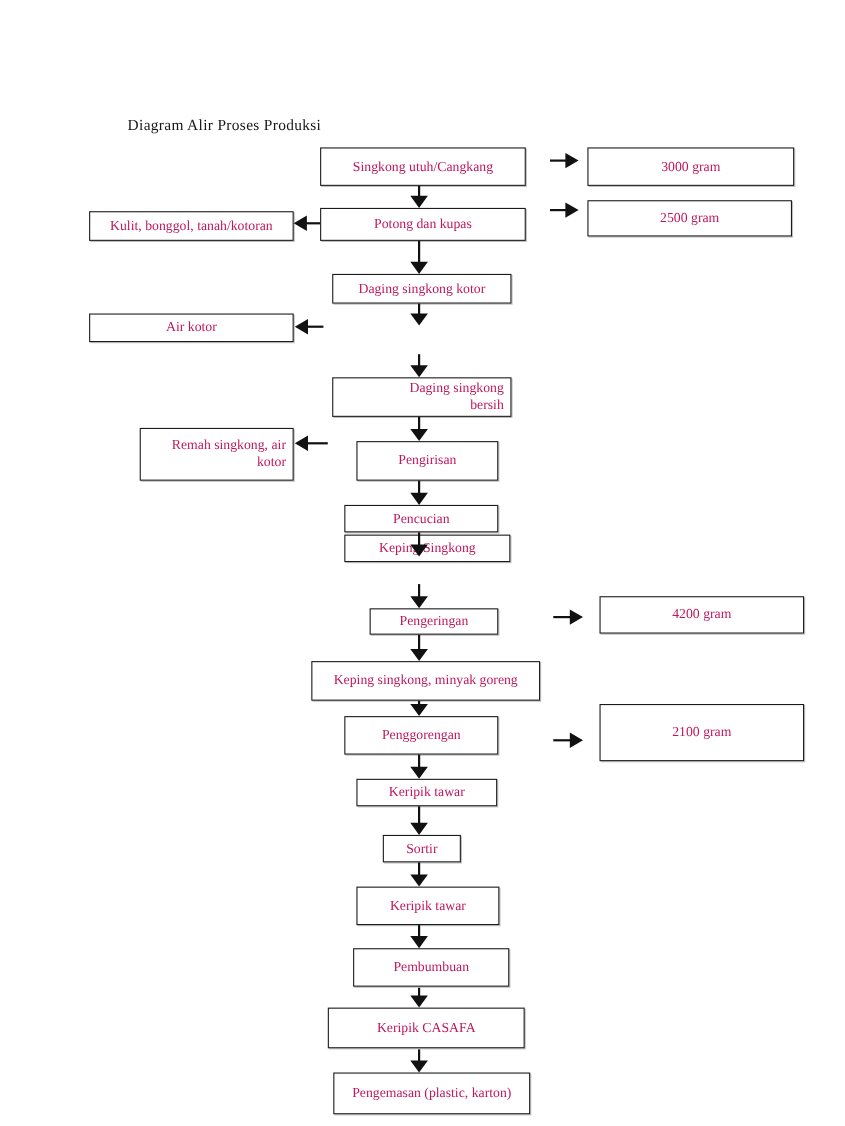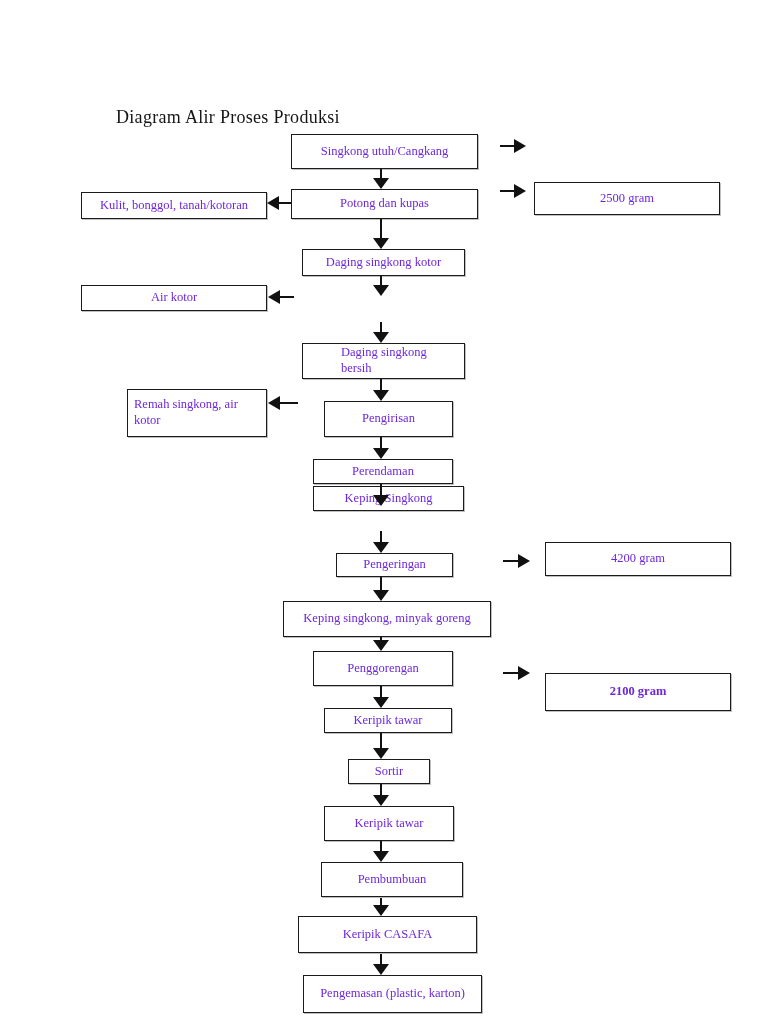"Diagram Alir Proses Produksi" .title { font-size: 18px -> 14px }
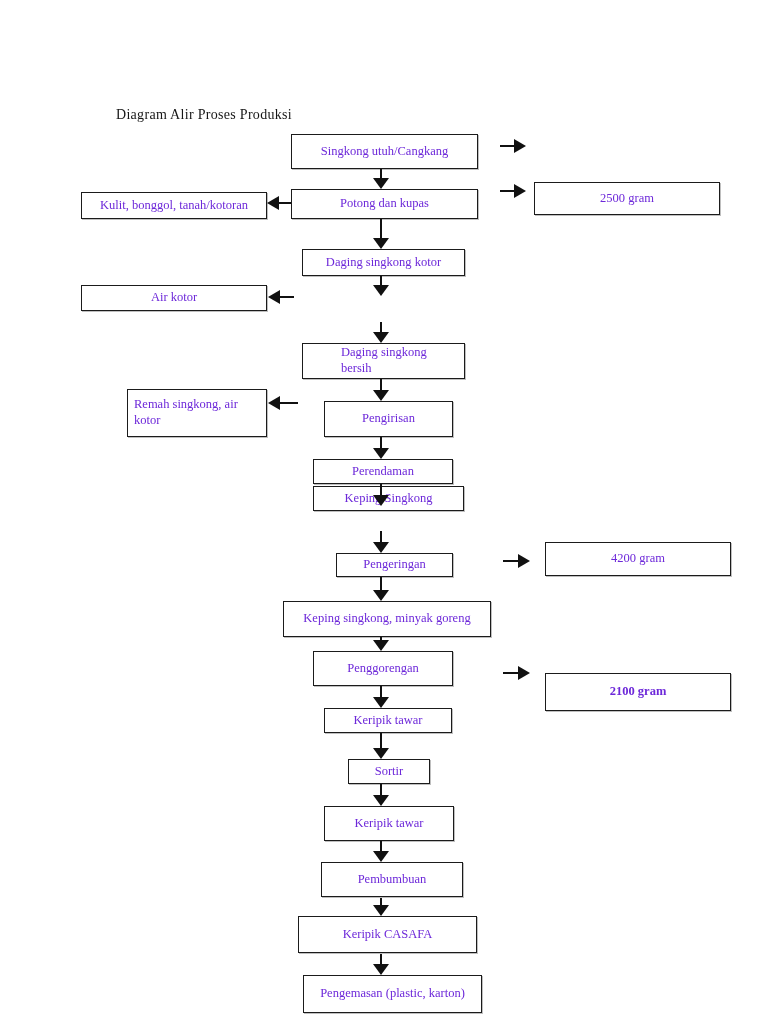"Singkong utuh/Cangkang" .box { color: #6d28d9 -> #be185d; text-align: left -> right }
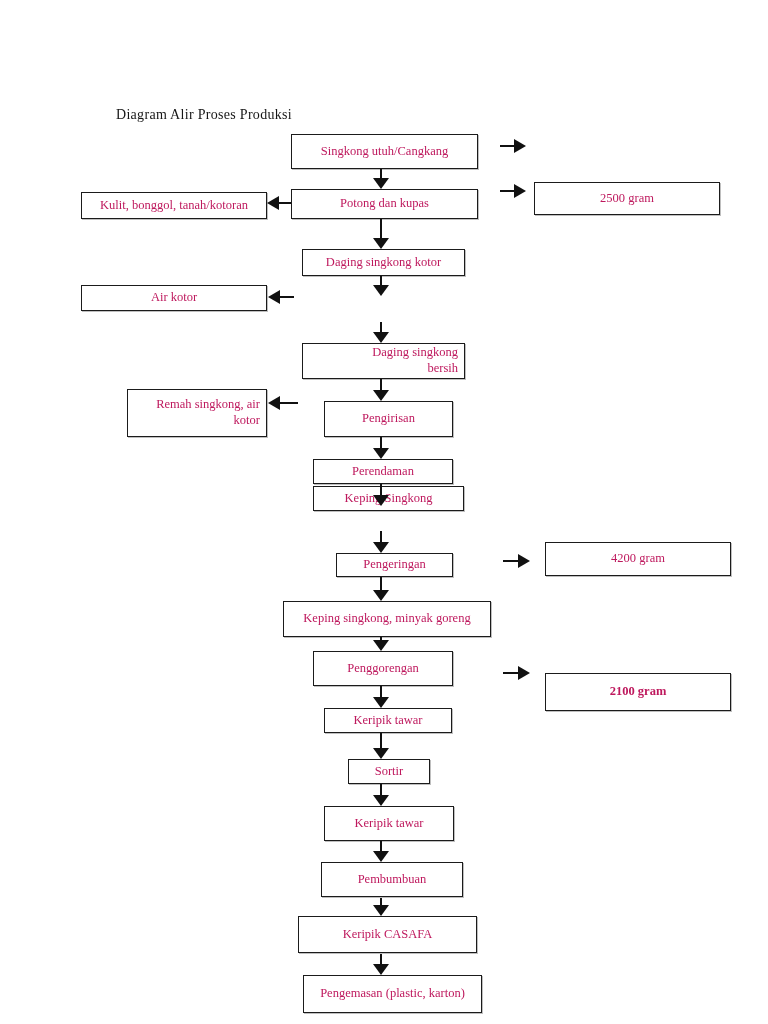"3000 gram" div.box { html: none -> <div>3000 gram</div> }
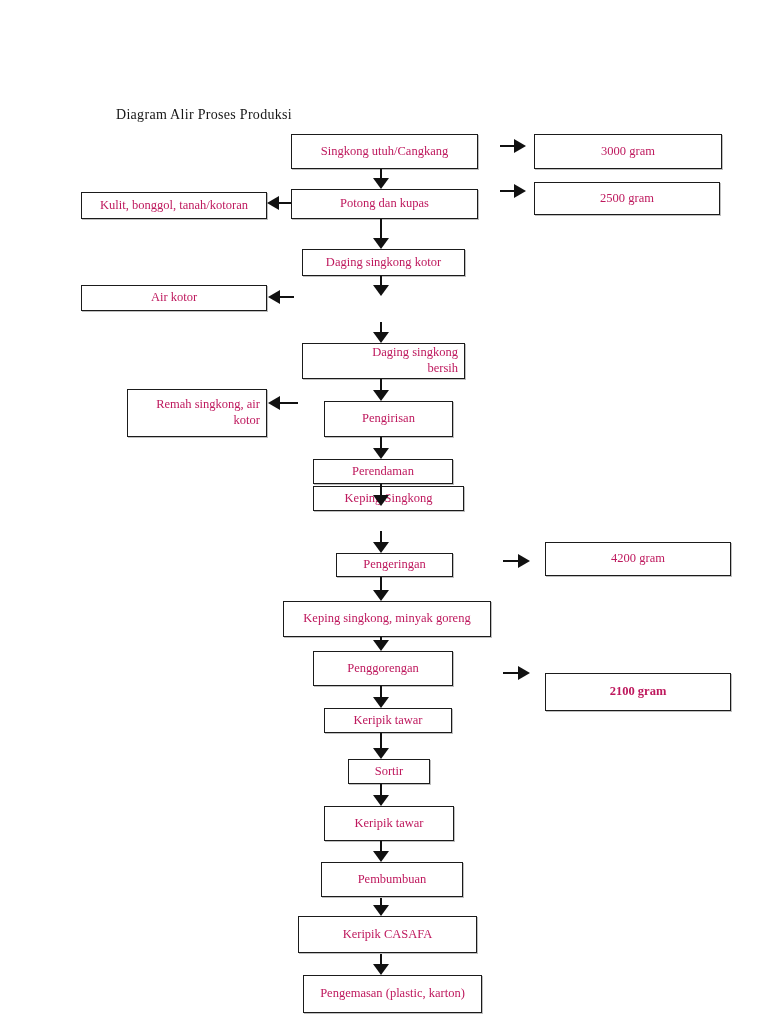"Perendaman" div.box { text: Perendaman -> Pencucian }
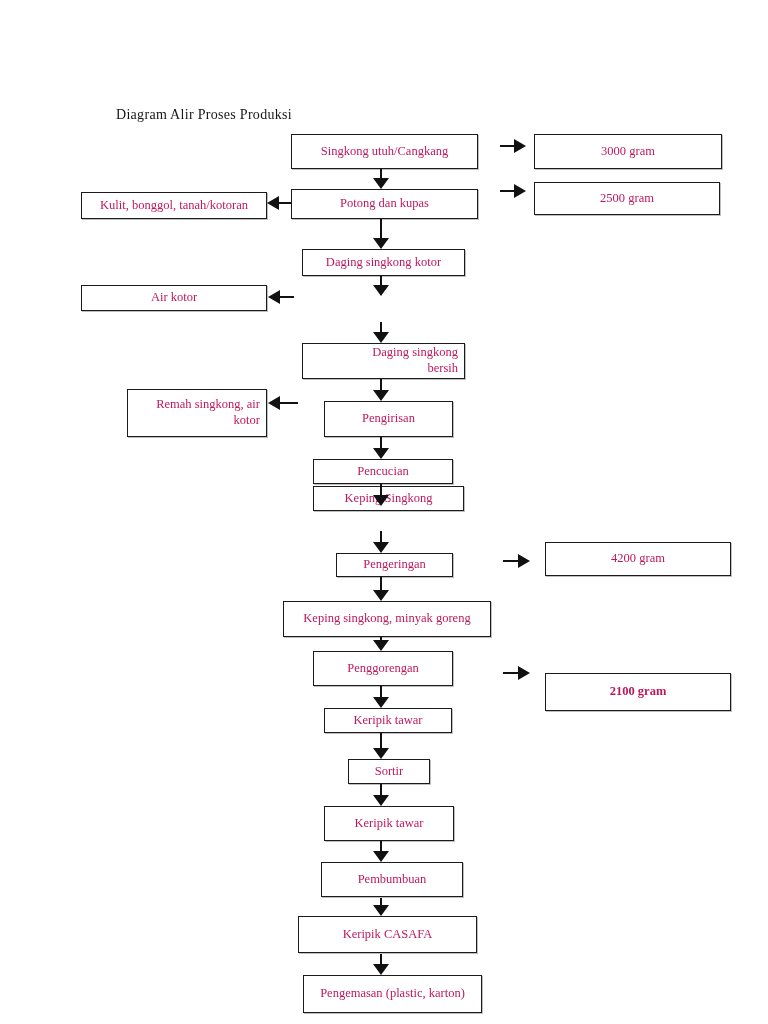"2100 gram" div.box { font-weight: bold -> none; height: 38px -> 52px; top: 673px -> 640px }
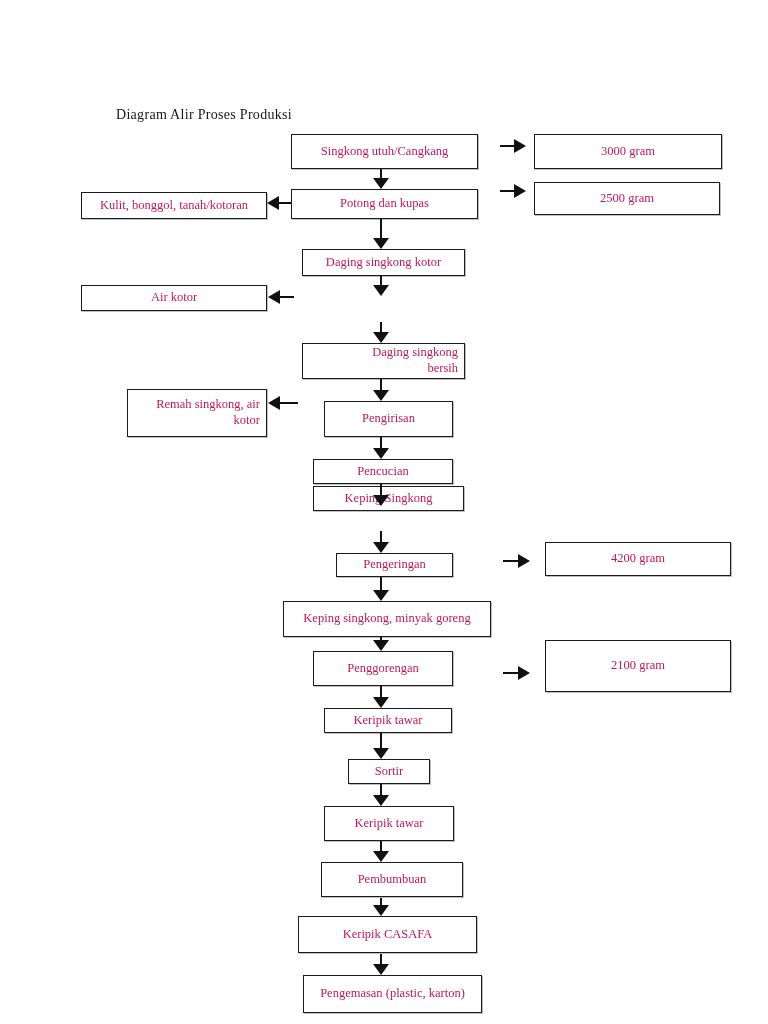"Sortir" div.box { width: 82px -> 71px }
